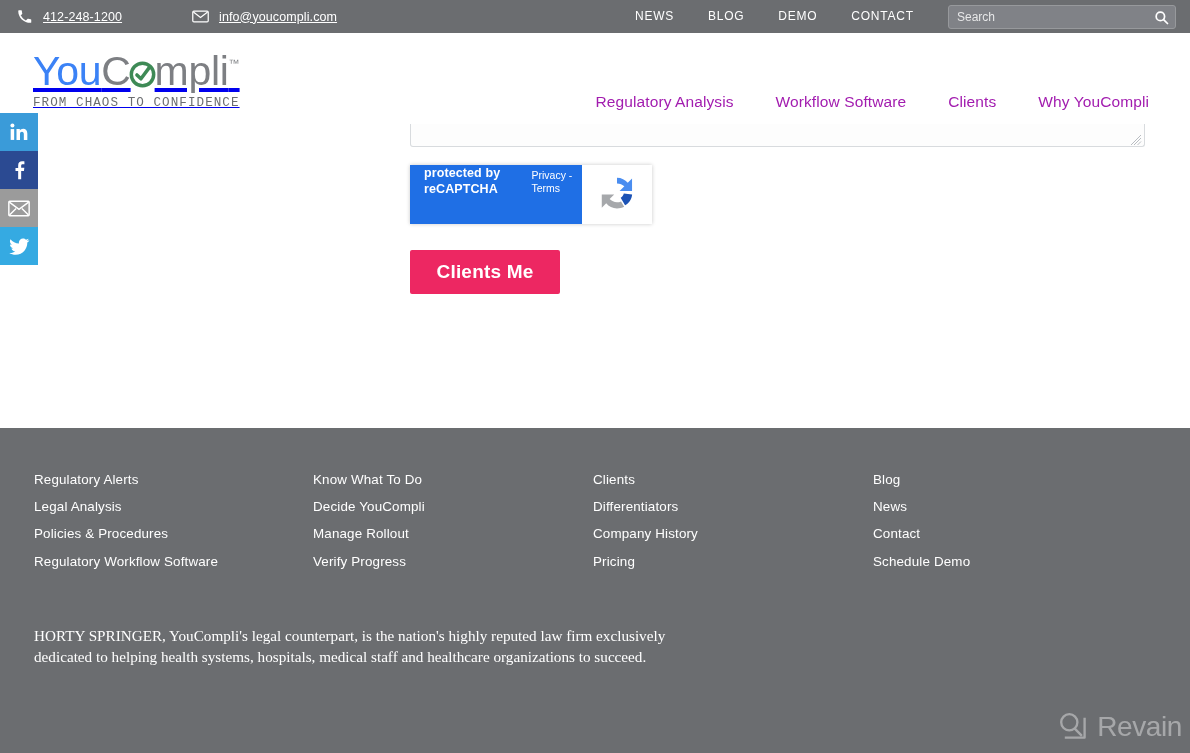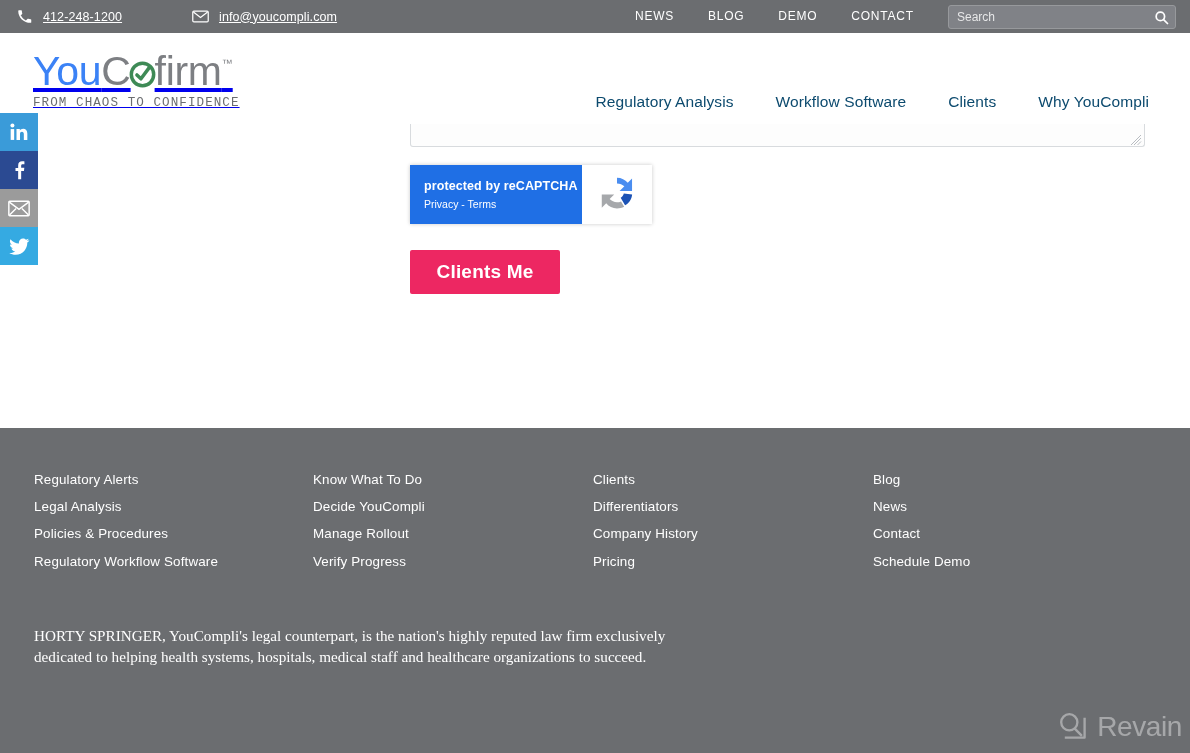"firm" span.logo-rest { text: firm -> mpli }
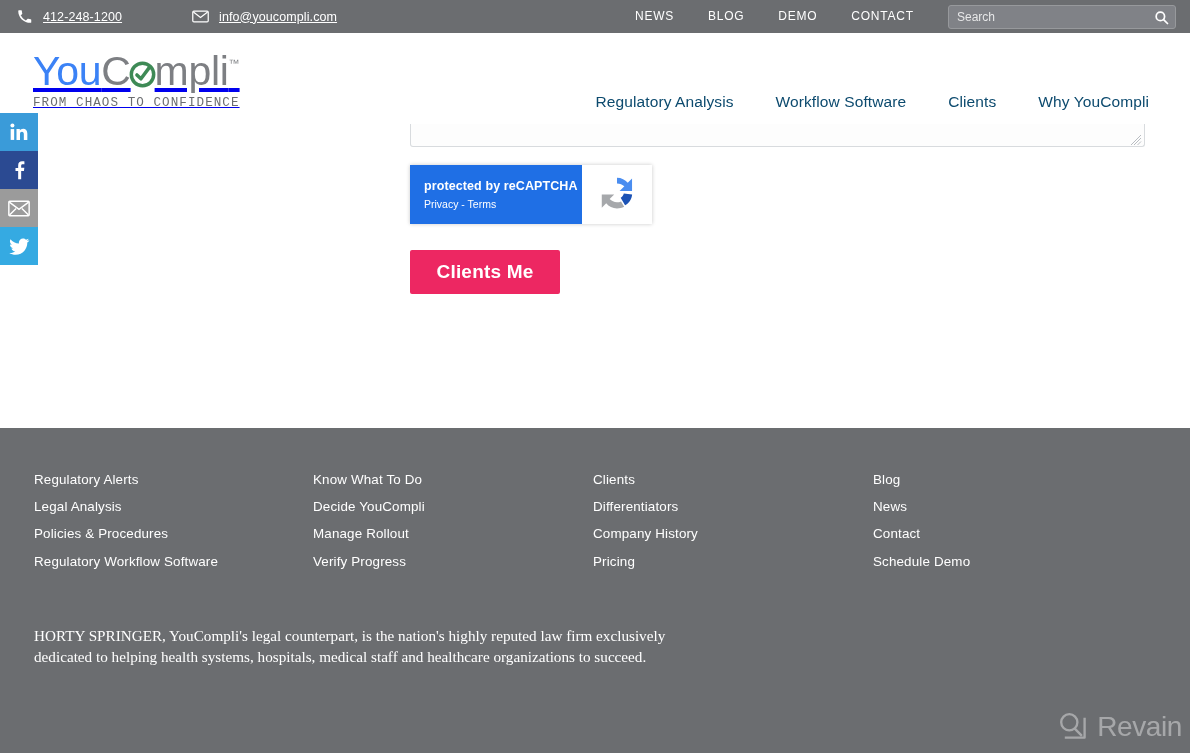"Regulatory Analysis" .mainnav a { color: #0c4a6e -> #a21caf }
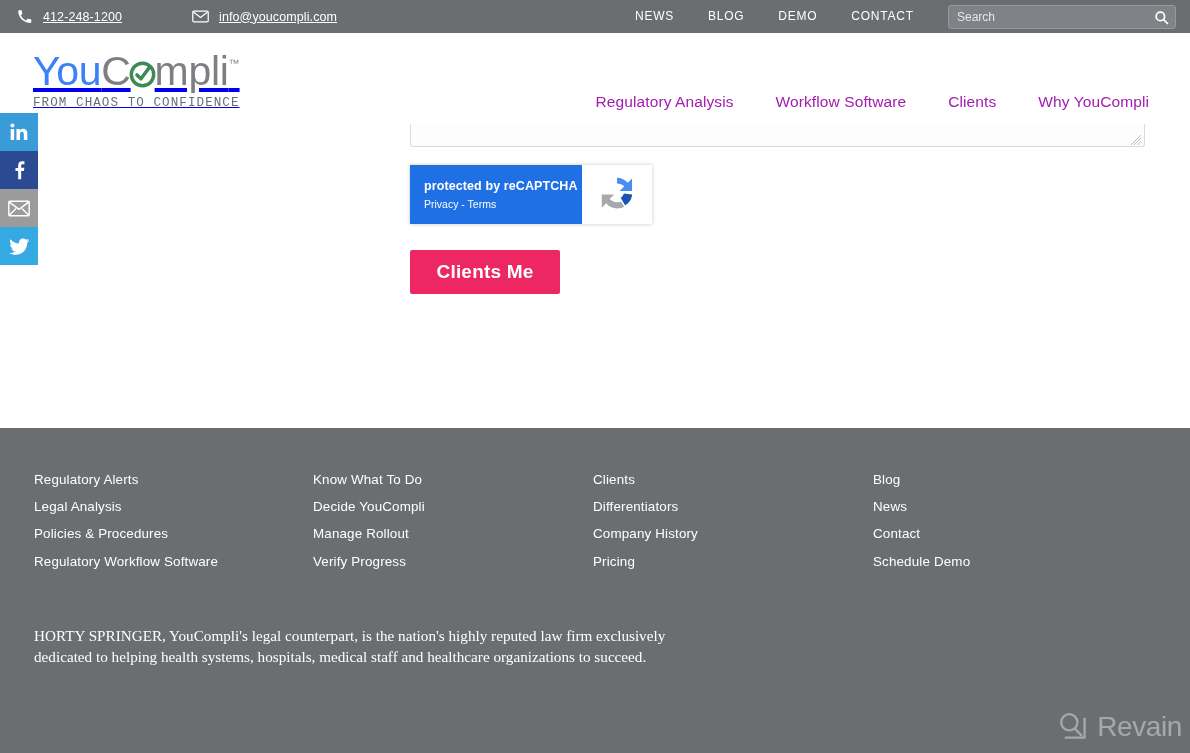"protected by reCAPTCHA" .rc-left { flex-direction: column -> row }
